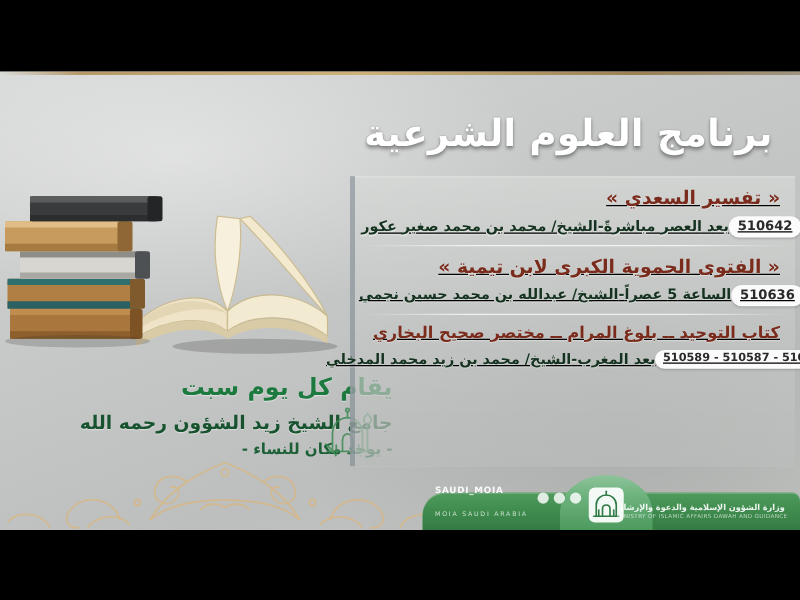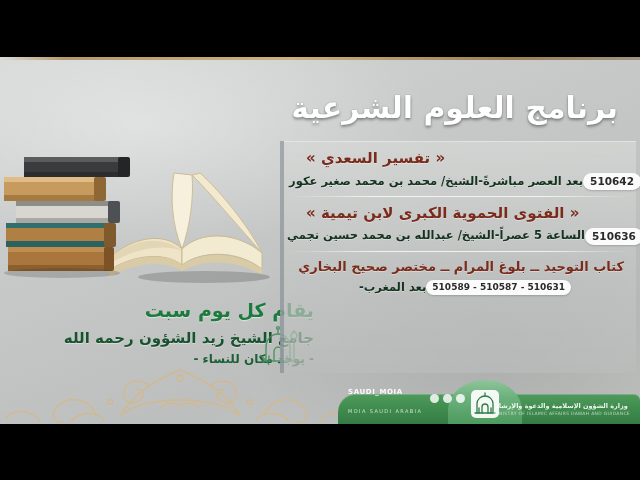"« تفسير السعدي »" .course { text-align: left -> right; text-decoration: none -> underline }
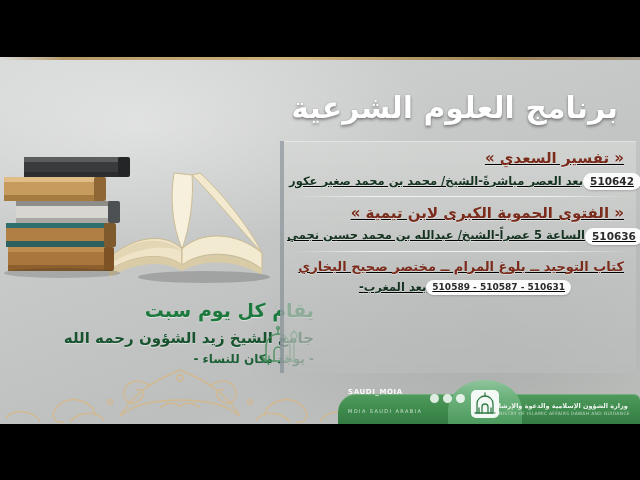"الشيخ/ محمد بن زيد محمد" span.meta-text { html: none -> <span>الشيخ/ محمد بن زيد محمد المدخلي</span> }
